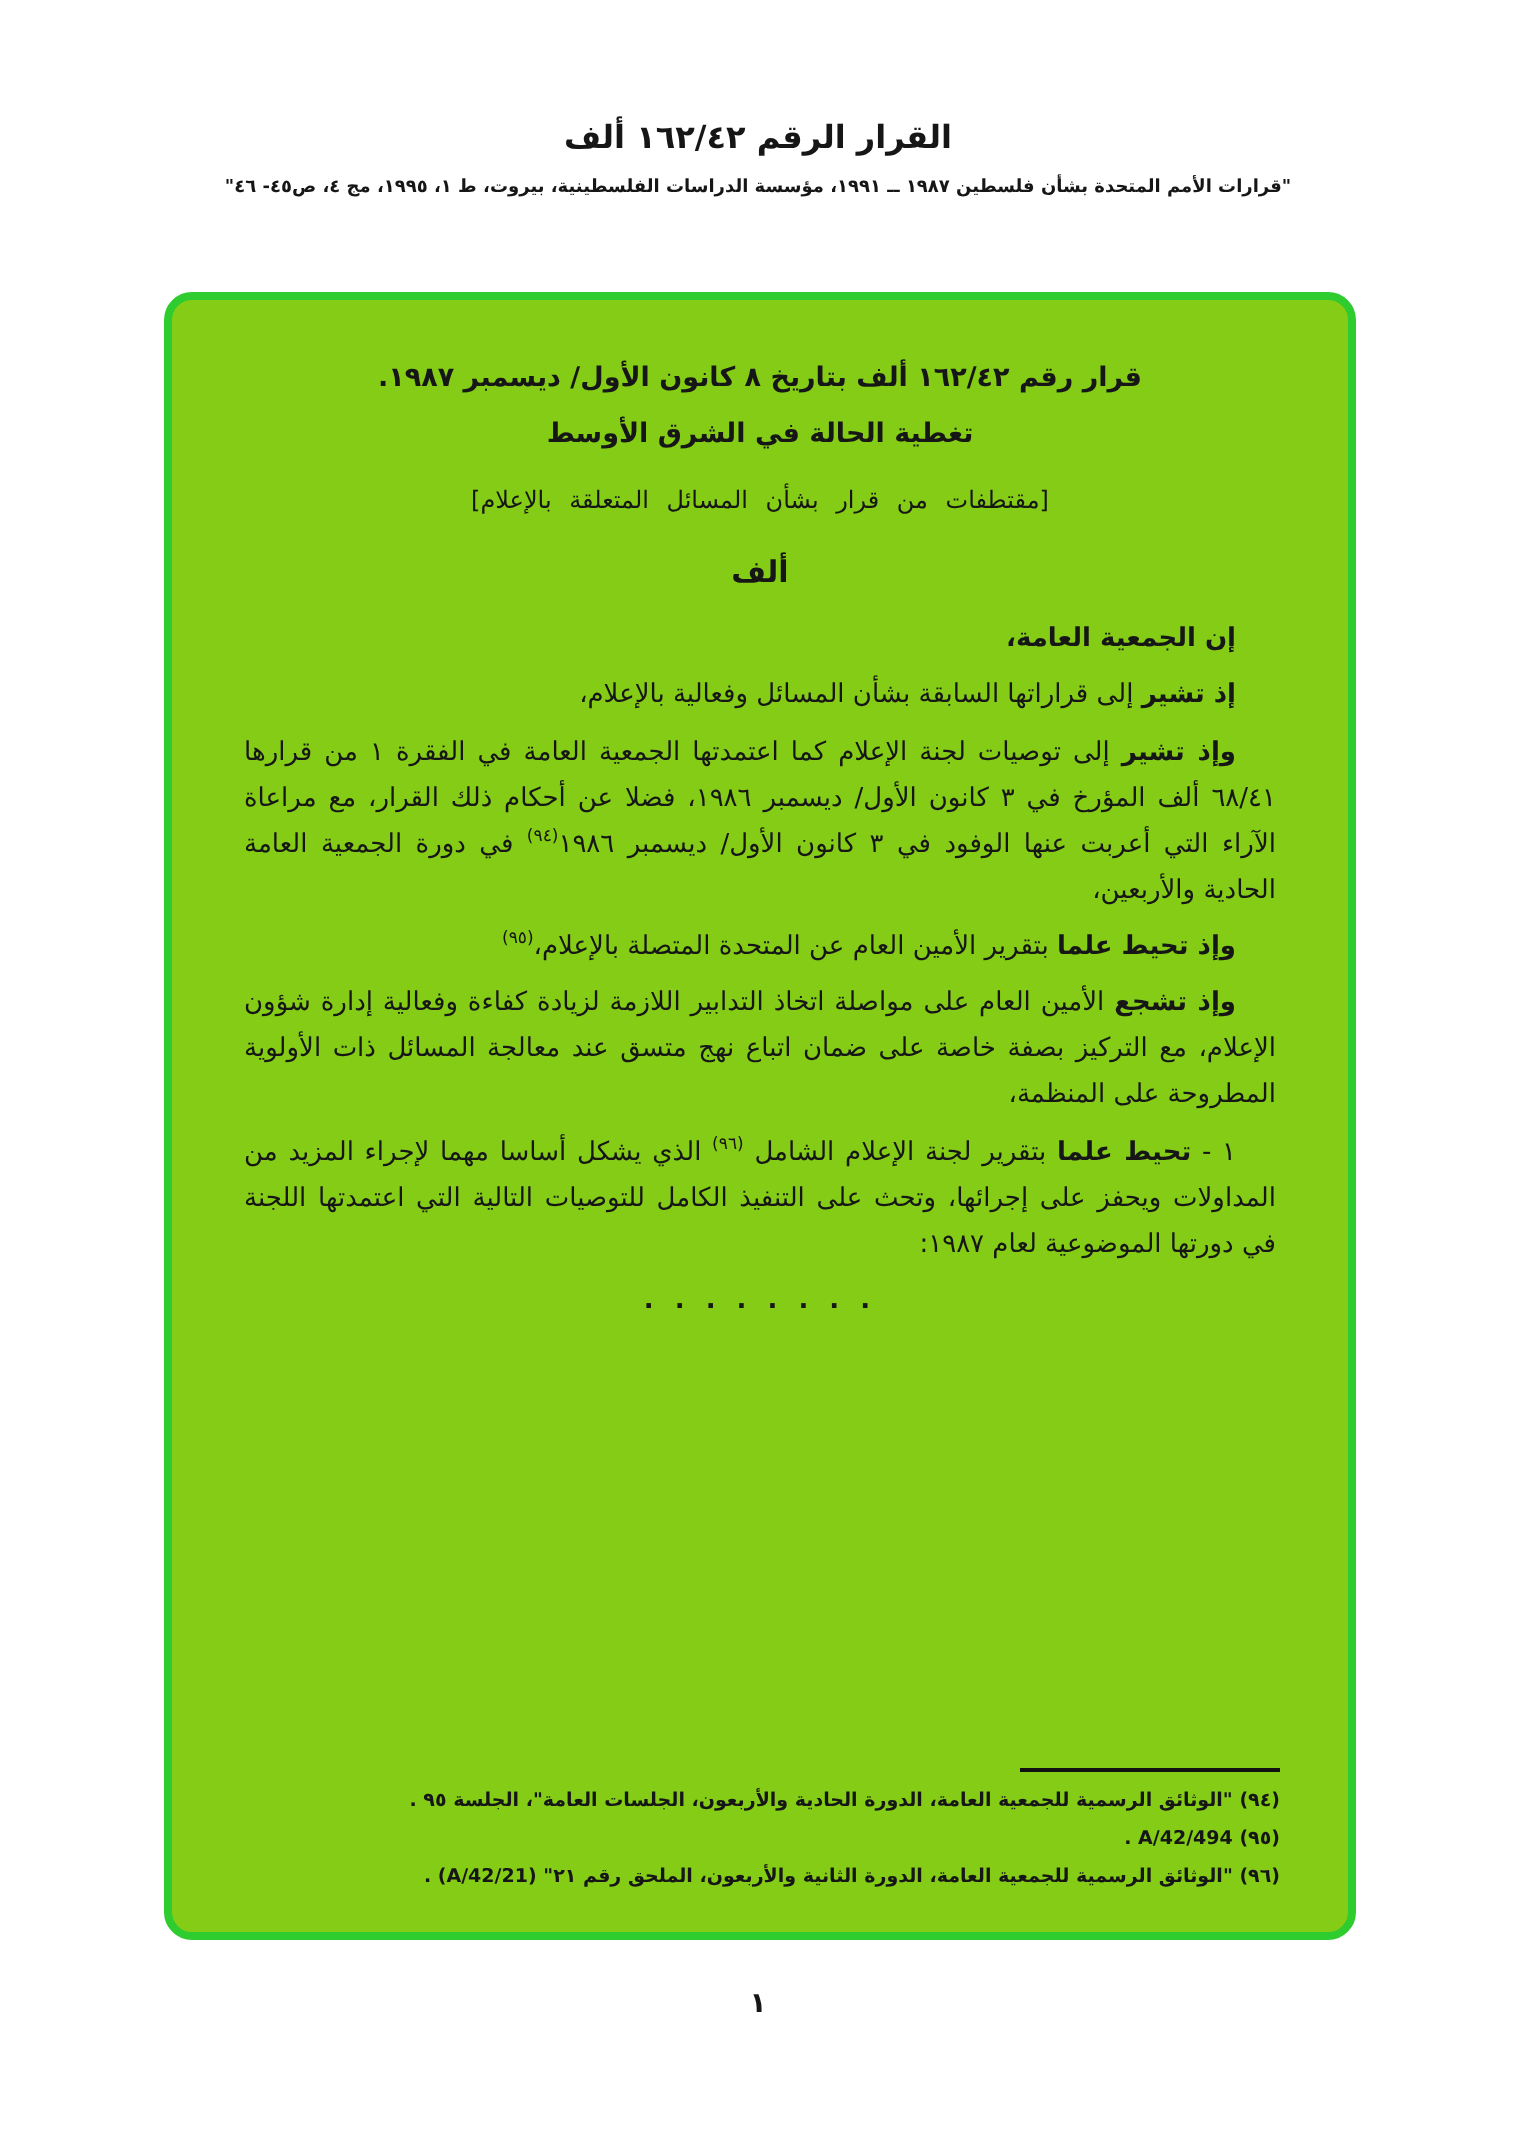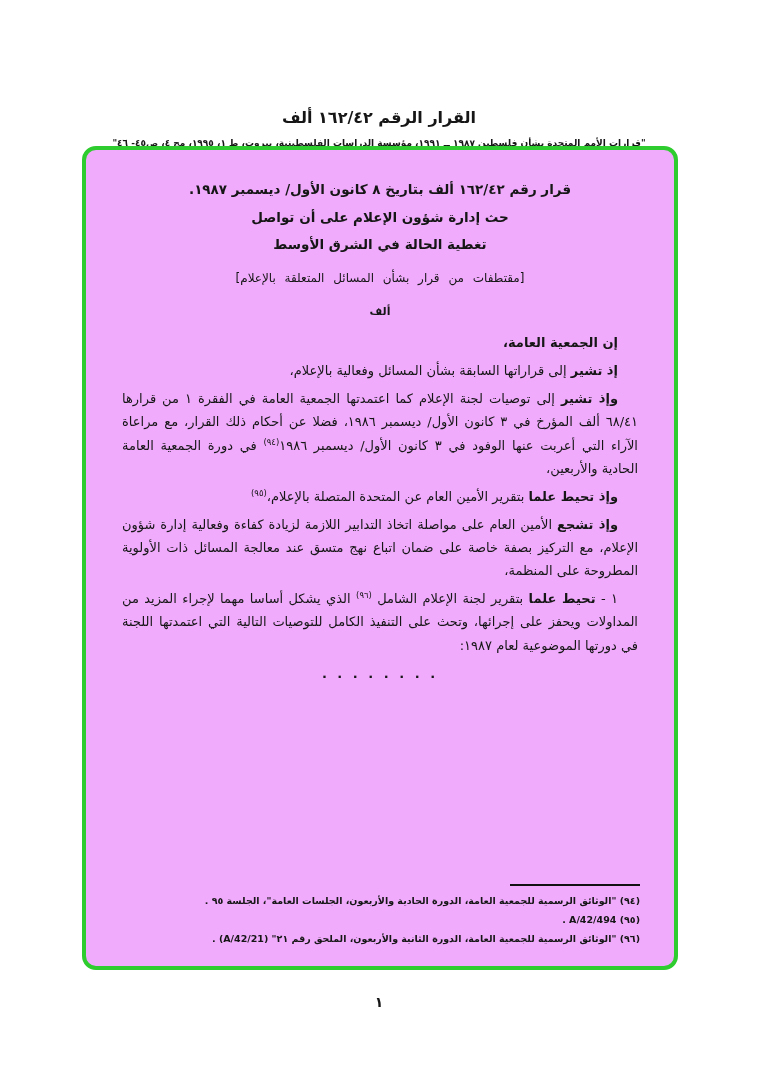"القرار الرقم ١٦٢/٤٢ ألف" .doc-header { padding-top: 108px -> 59px }
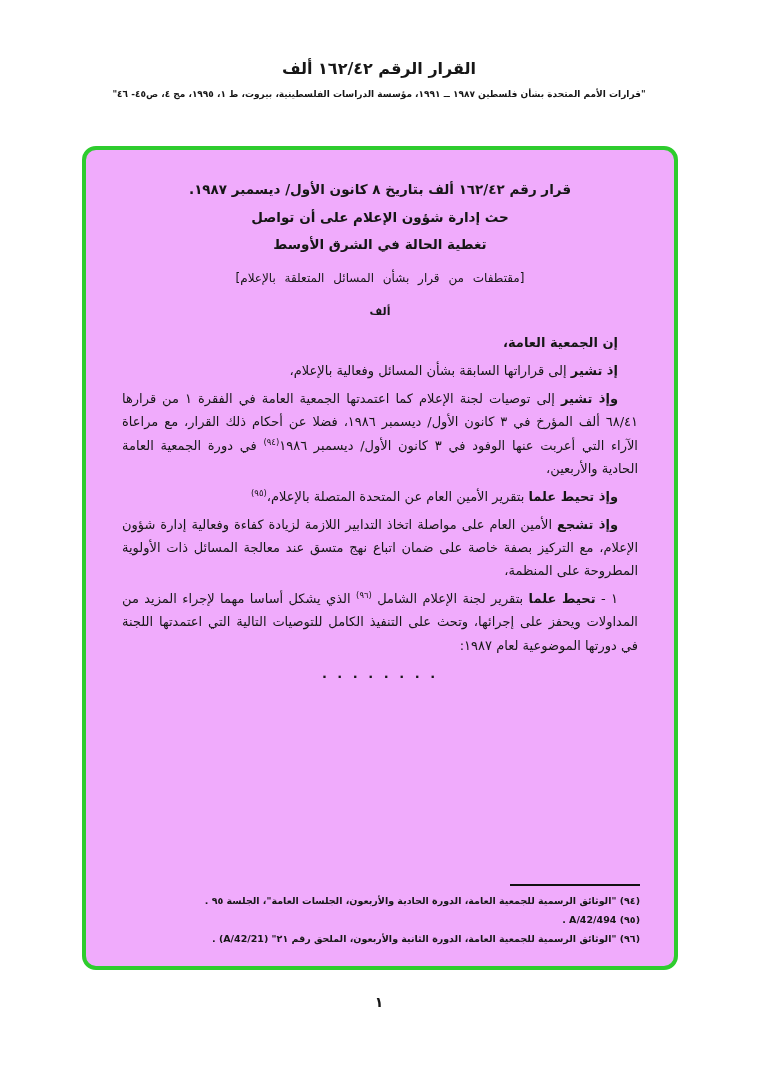"قرار رقم ١٦٢/٤٢ ألف بتاريخ" .green-box { background: #f0abfc -> #84cc16 }
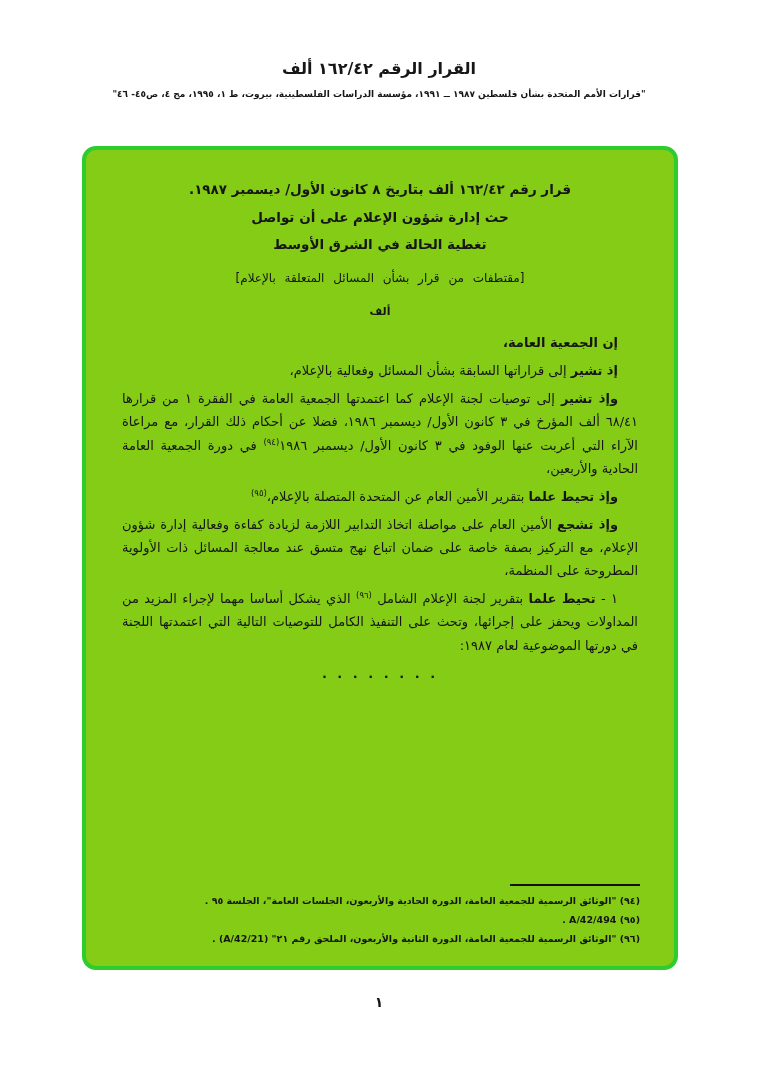"حث إدارة شؤون الإعلام على" div.res-title-line { html: <div>حث إدارة شؤون الإعلام على أن تواصل</div> -> none }
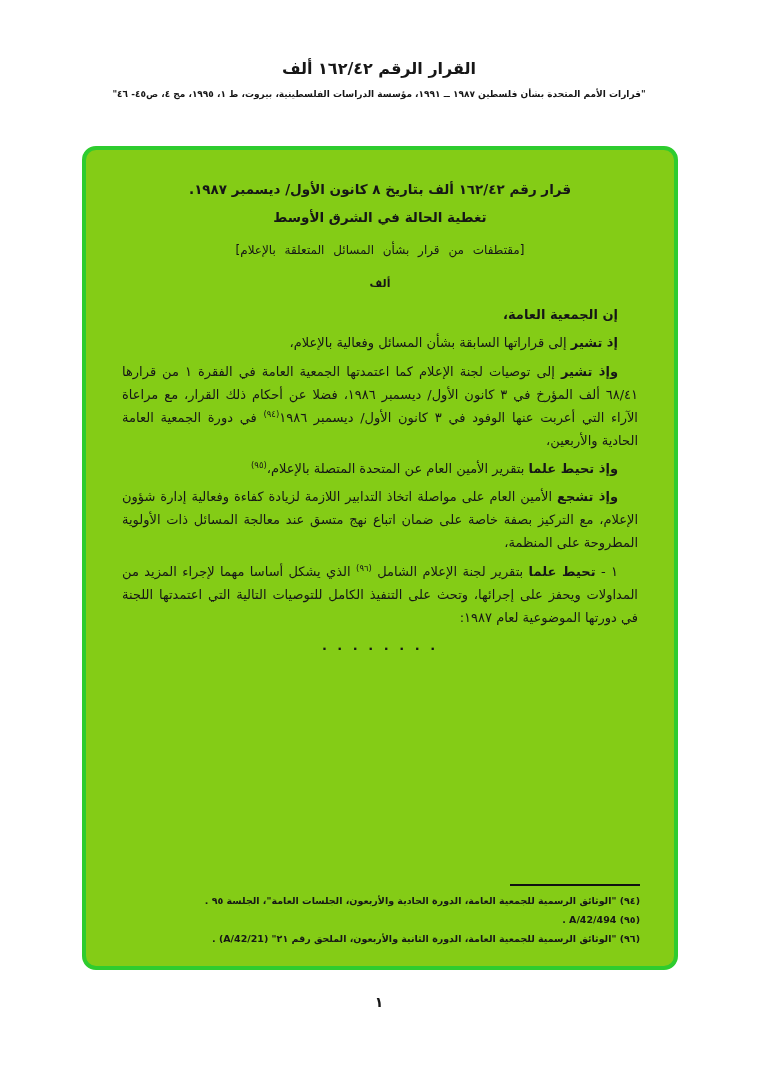"ألف" .res-section { font-size: 11px -> 15px }
